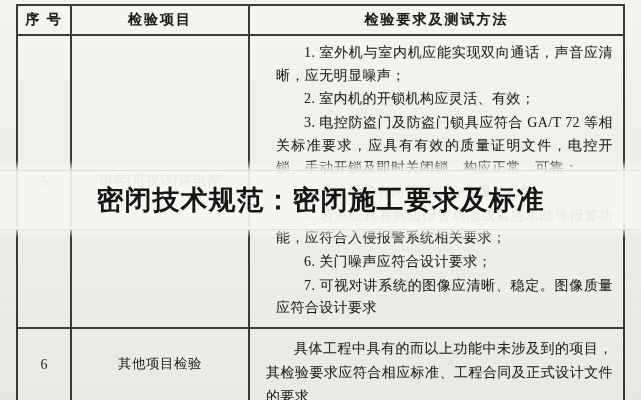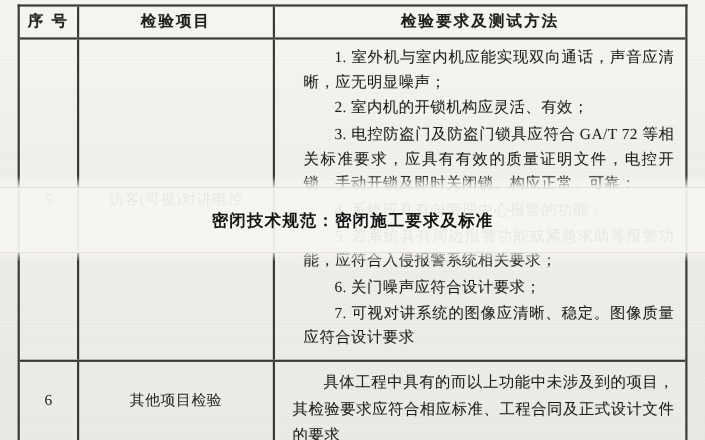"密闭技术规范：密闭施工要求及标准" .banner-title { font-size: 15px -> 27px }
